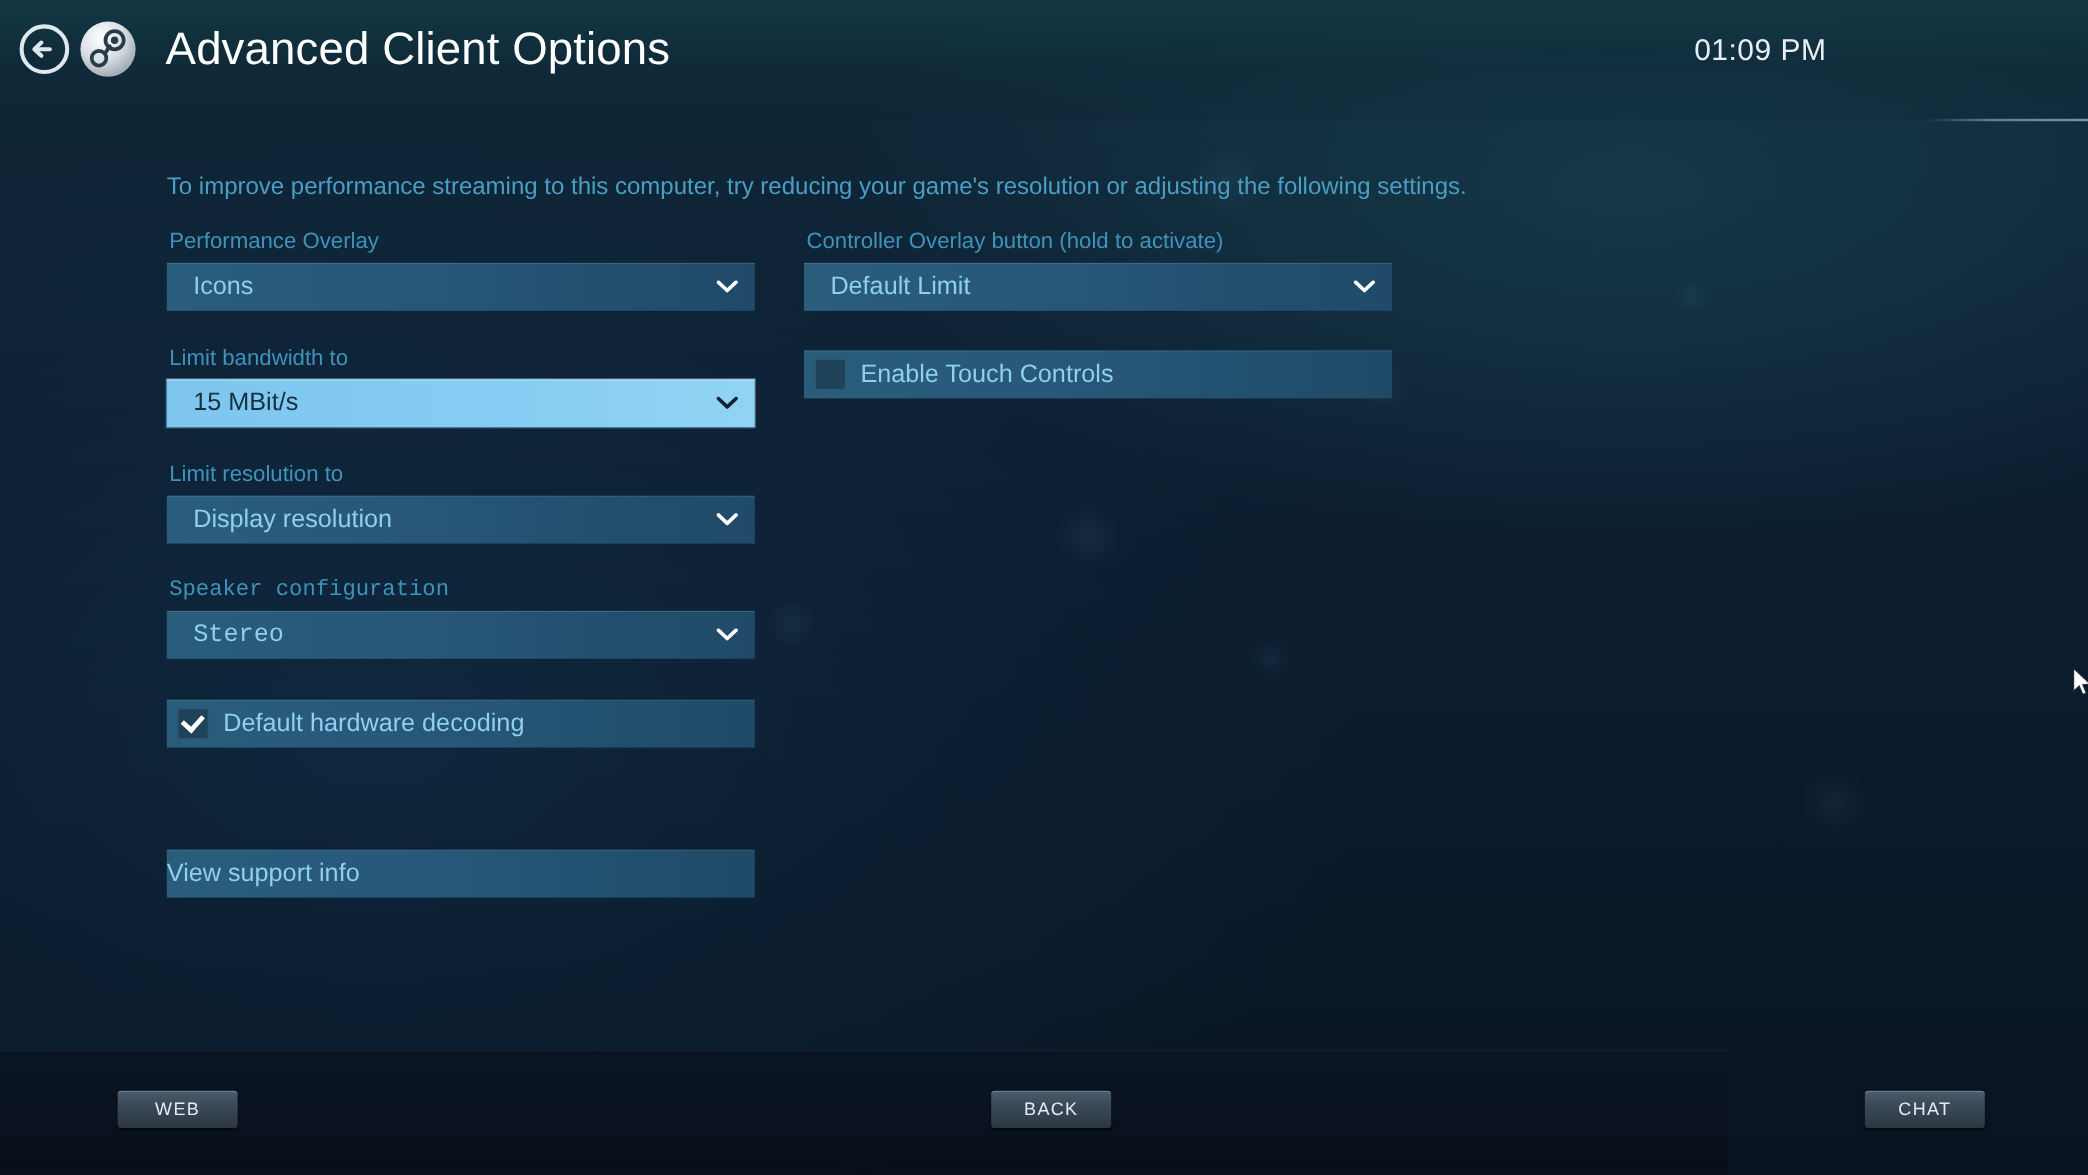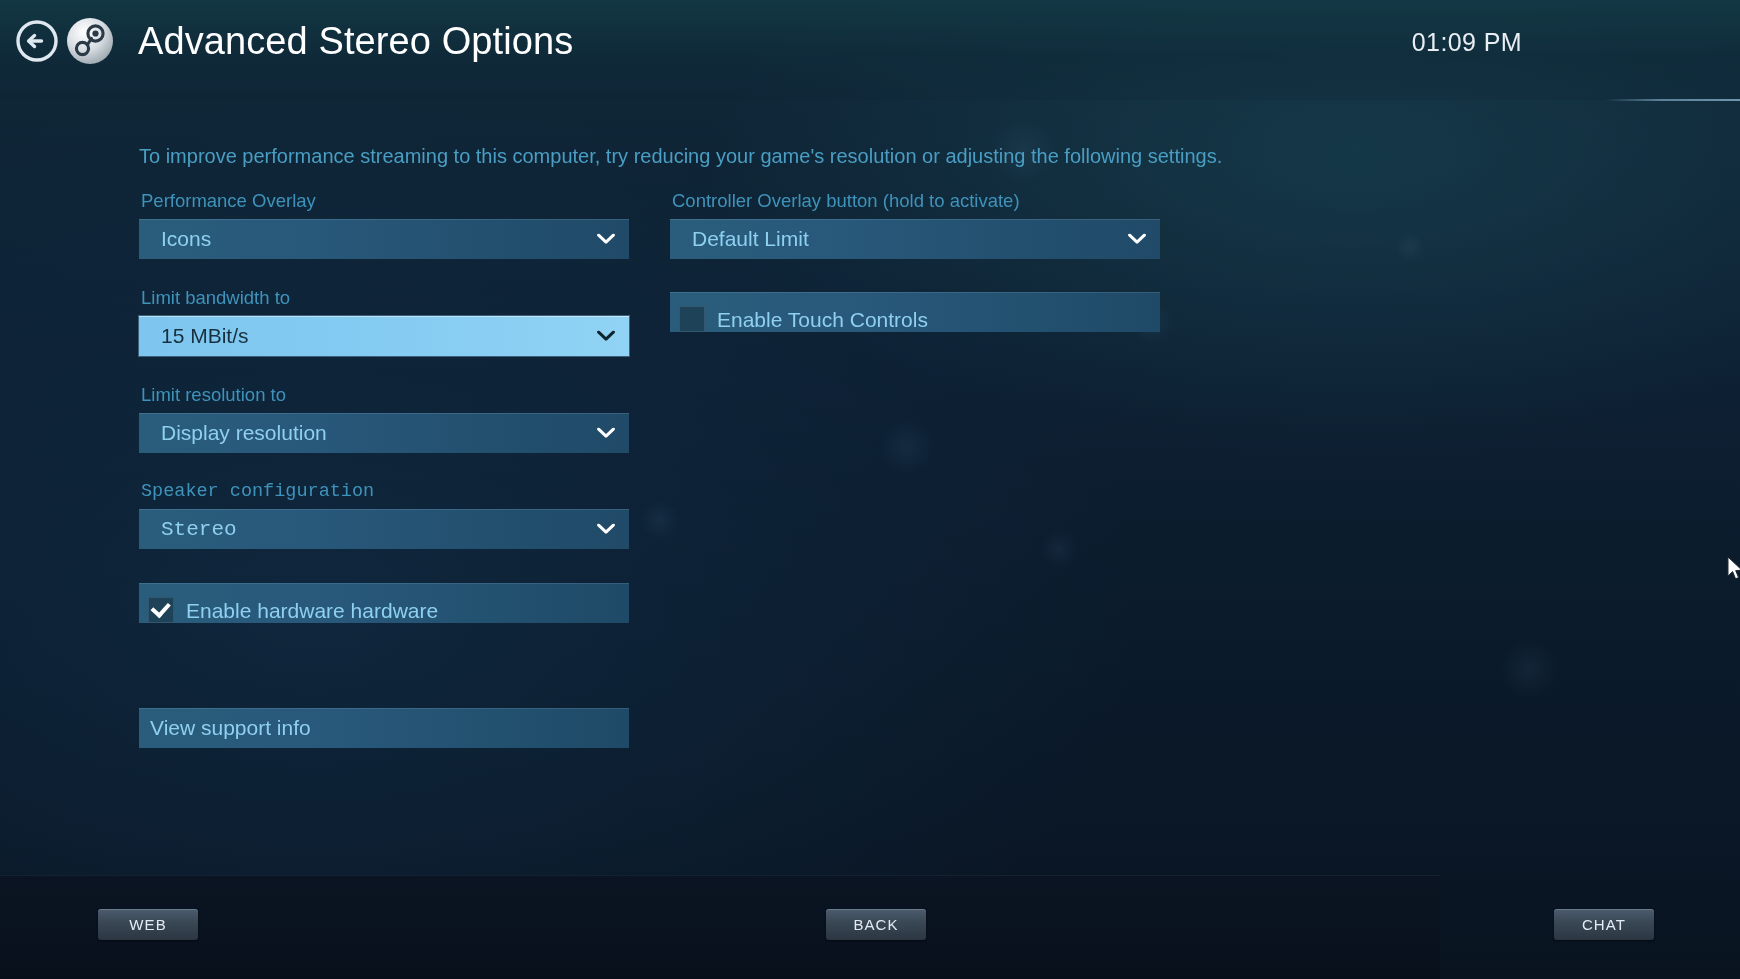"Advanced Stereo Options" div.page-title { text: Stereo -> Client }
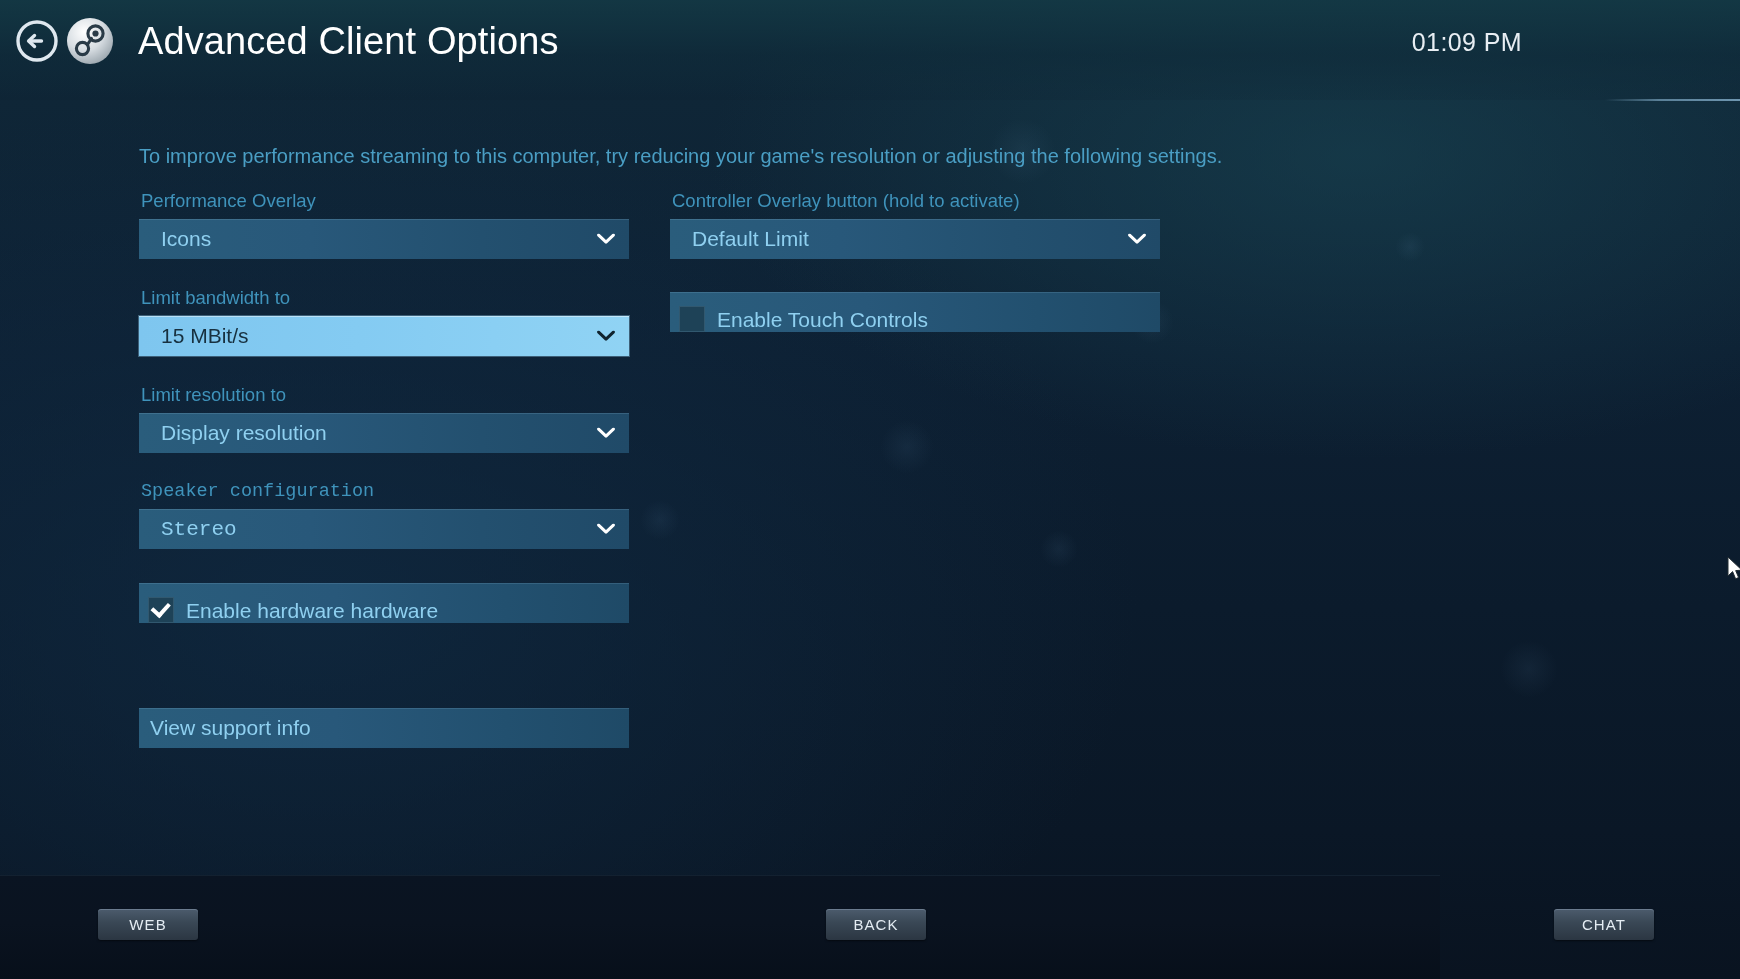"Enable Touch Controls" .checkrow { align-items: flex-end -> center }
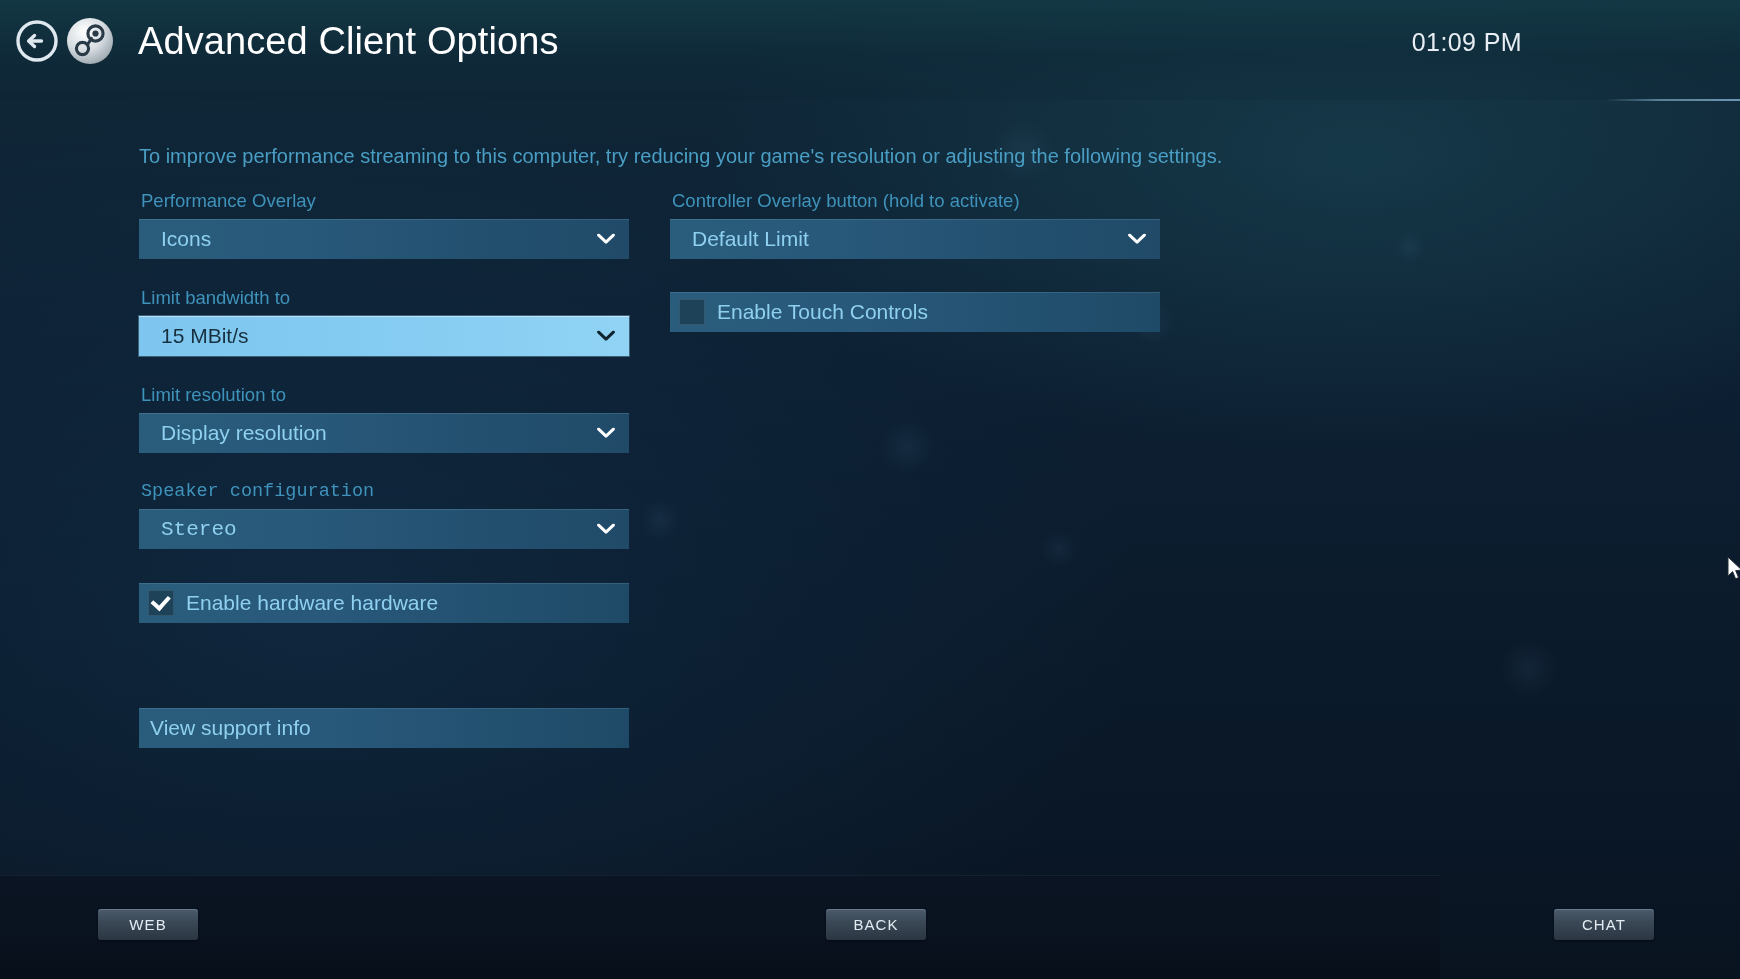"Enable hardware hardware" span.cr-label { text: Enable hardware hardware -> Default hardware decoding }
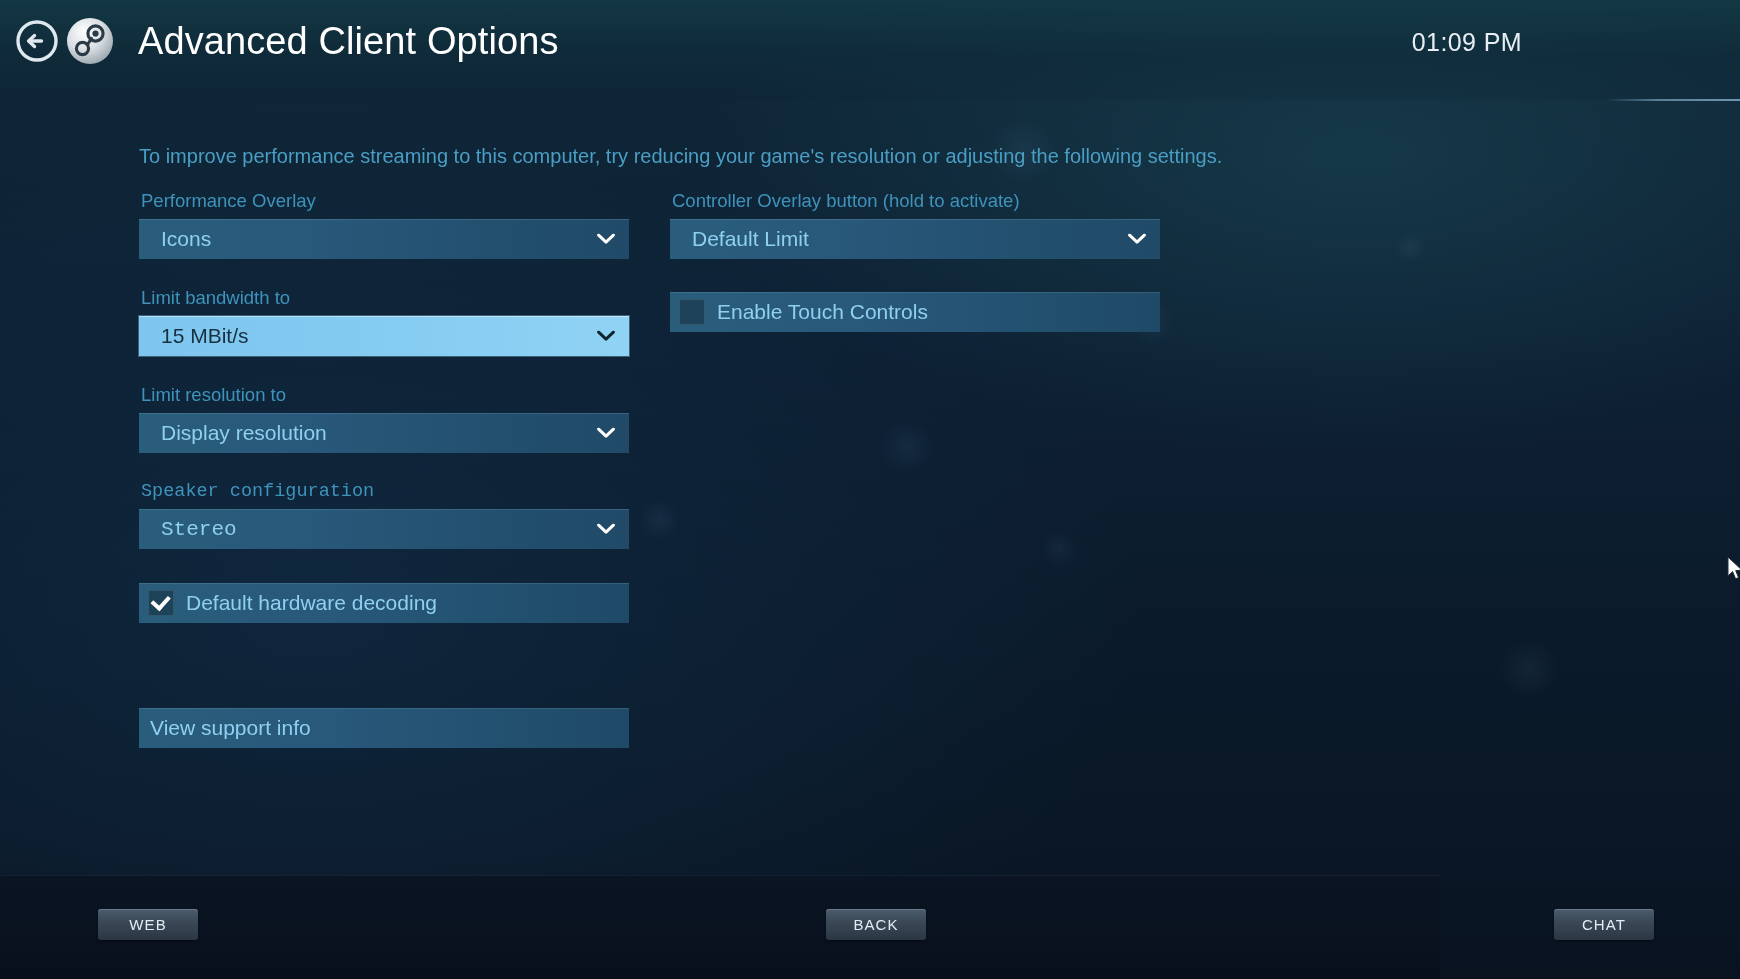"View support info" .actionrow .ar-label { padding-left: 11px -> none }
